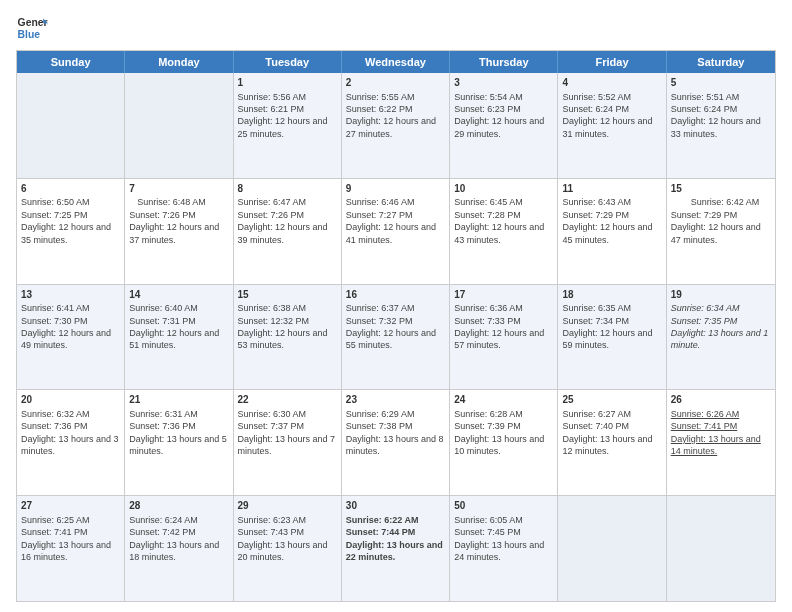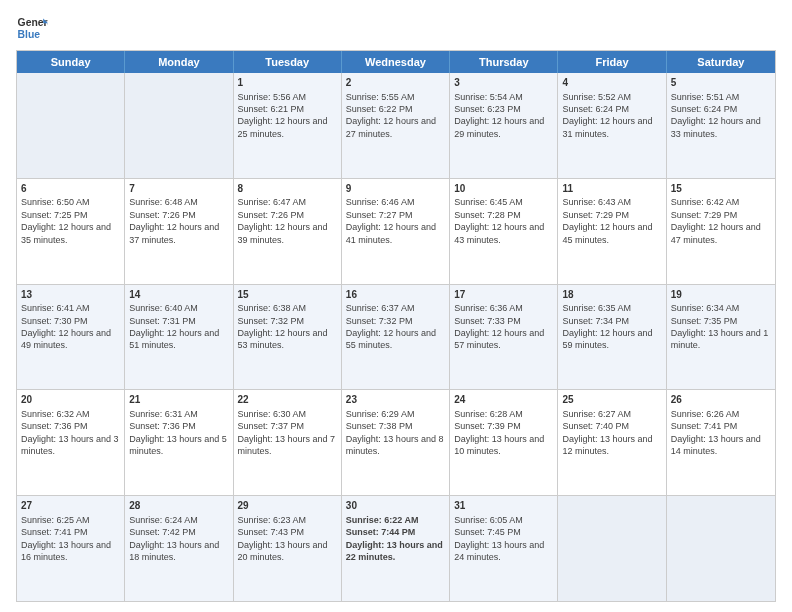"Sunrise: 6:48 AM" span.cell-text { margin-left: none -> 8px }
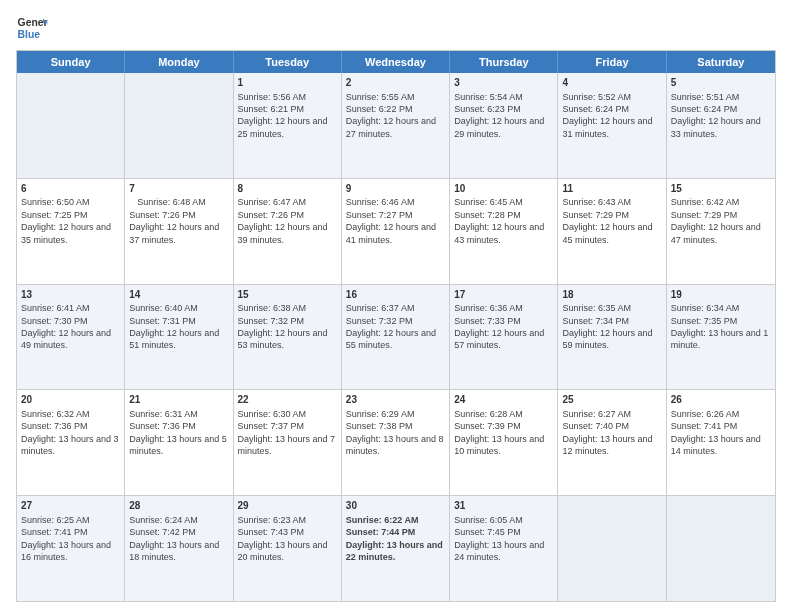"Sunrise: 6:42 AM" span.cell-text { margin-left: none -> 20px }
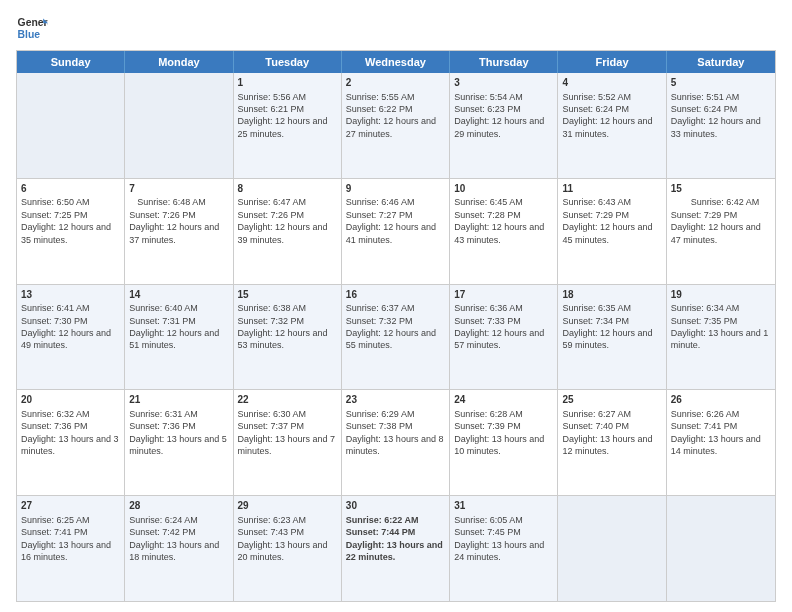"Sunrise: 6:38 AM" span.cell-text { text: 7:32 -> 12:32 }
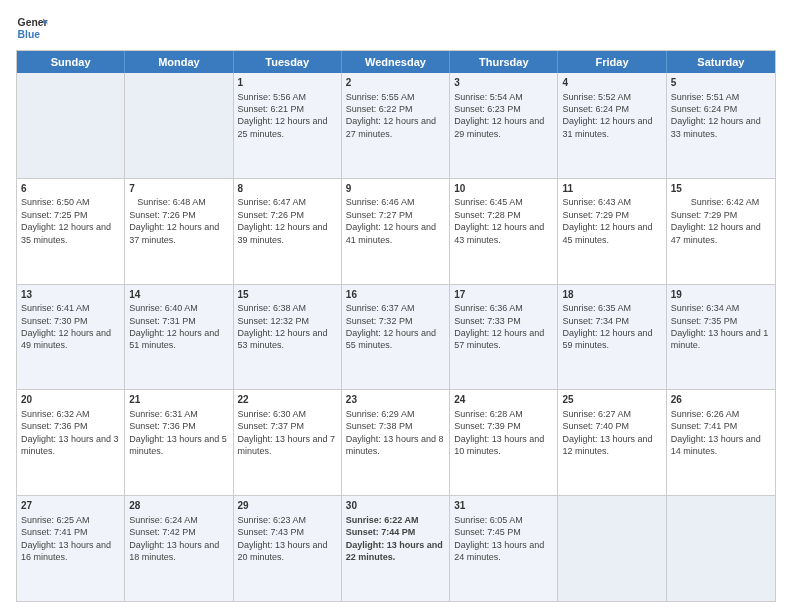"Sunrise: 6:34 AM" span.cell-text { font-style: none -> italic }
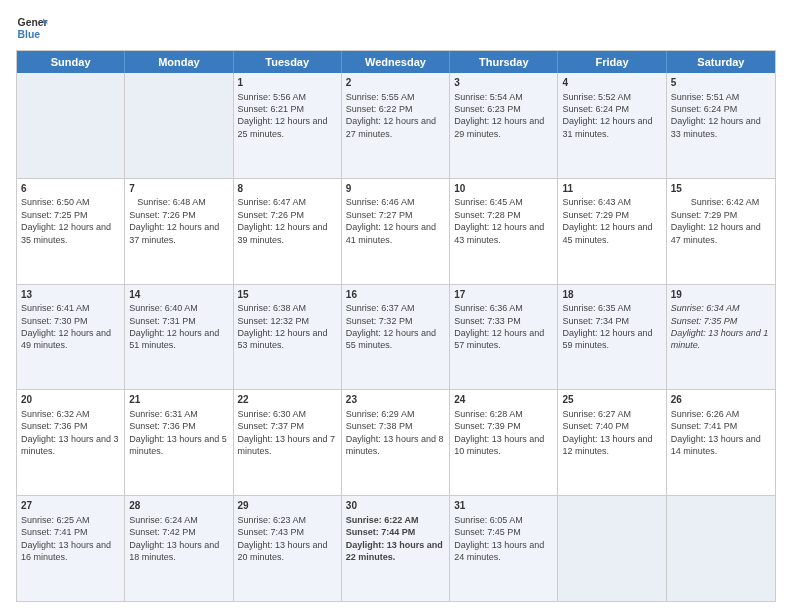"Sunrise: 6:26 AM" span.cell-text { text-decoration: none -> underline }
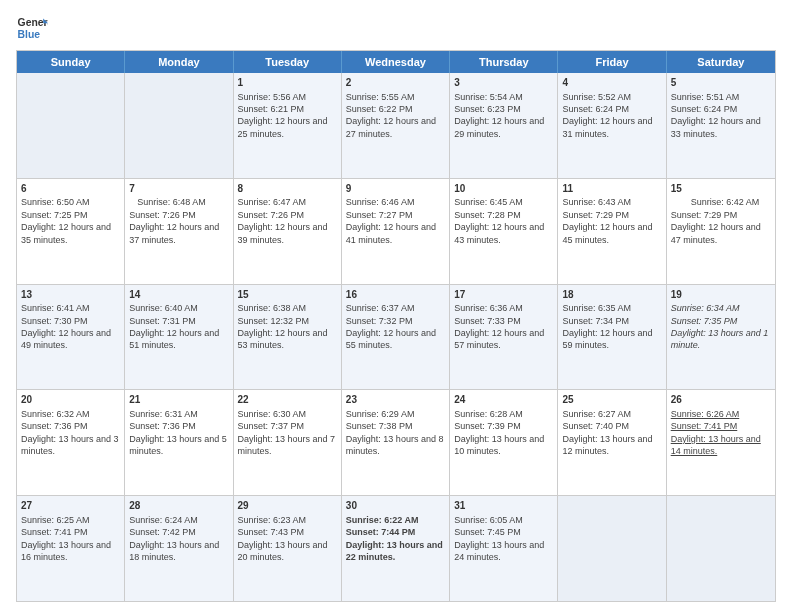"31" span.day-num { text: 31 -> 50 }
